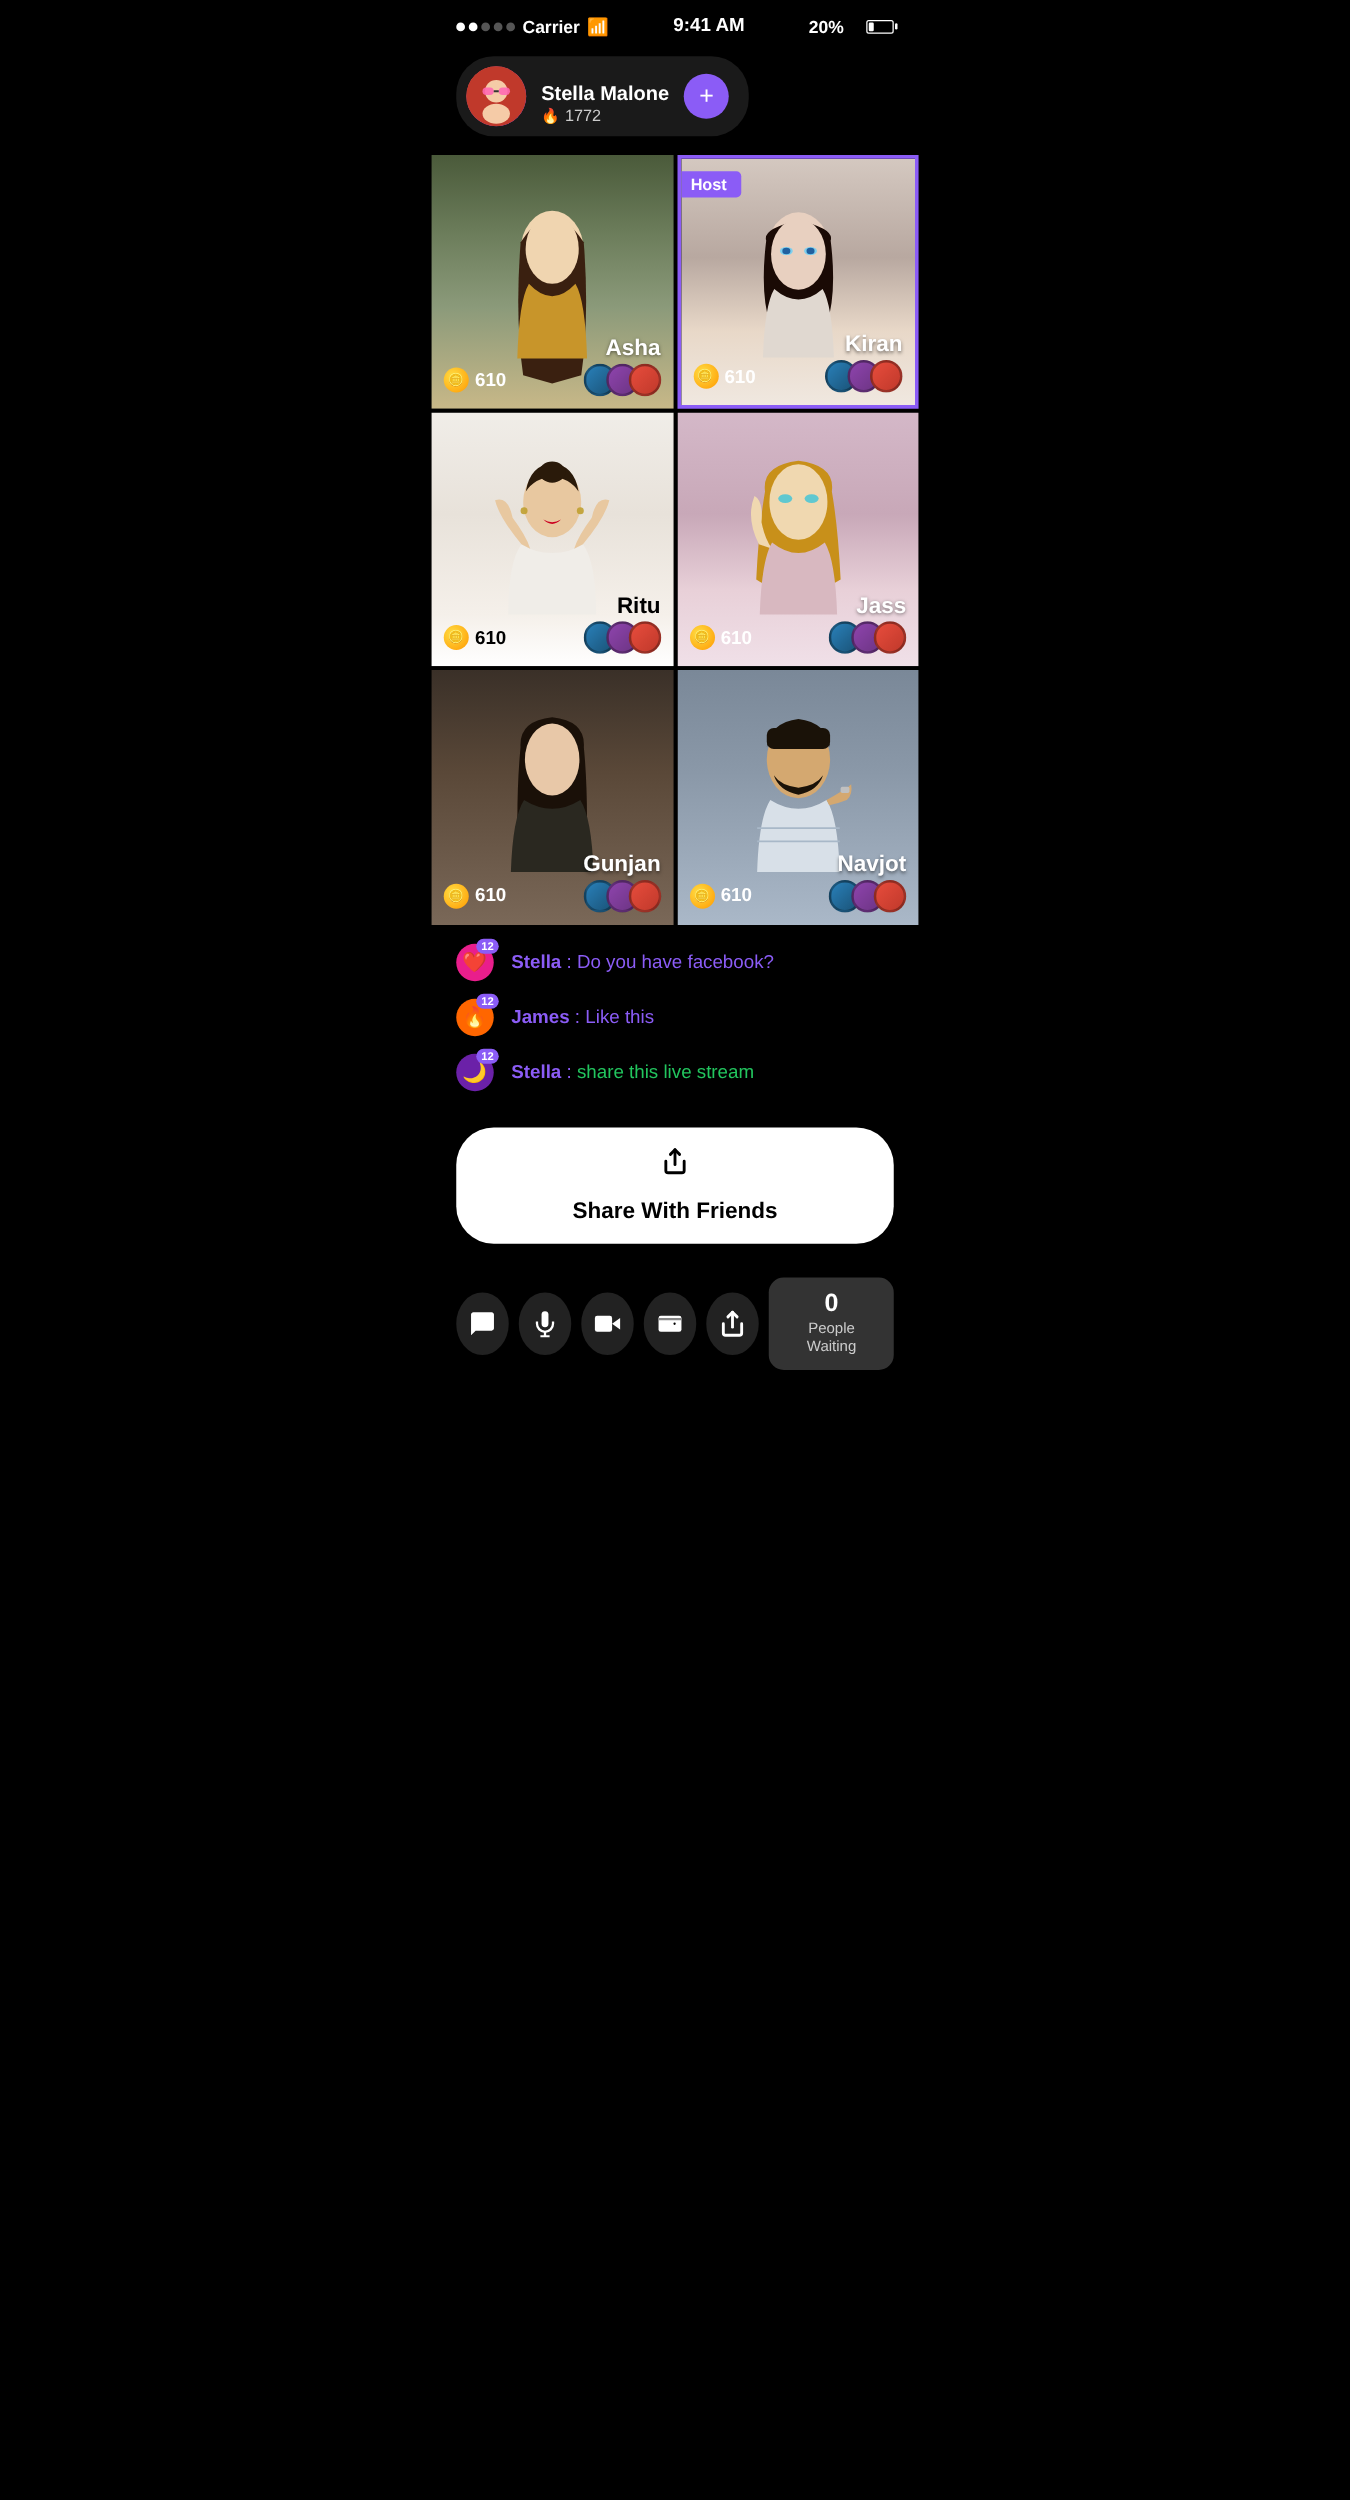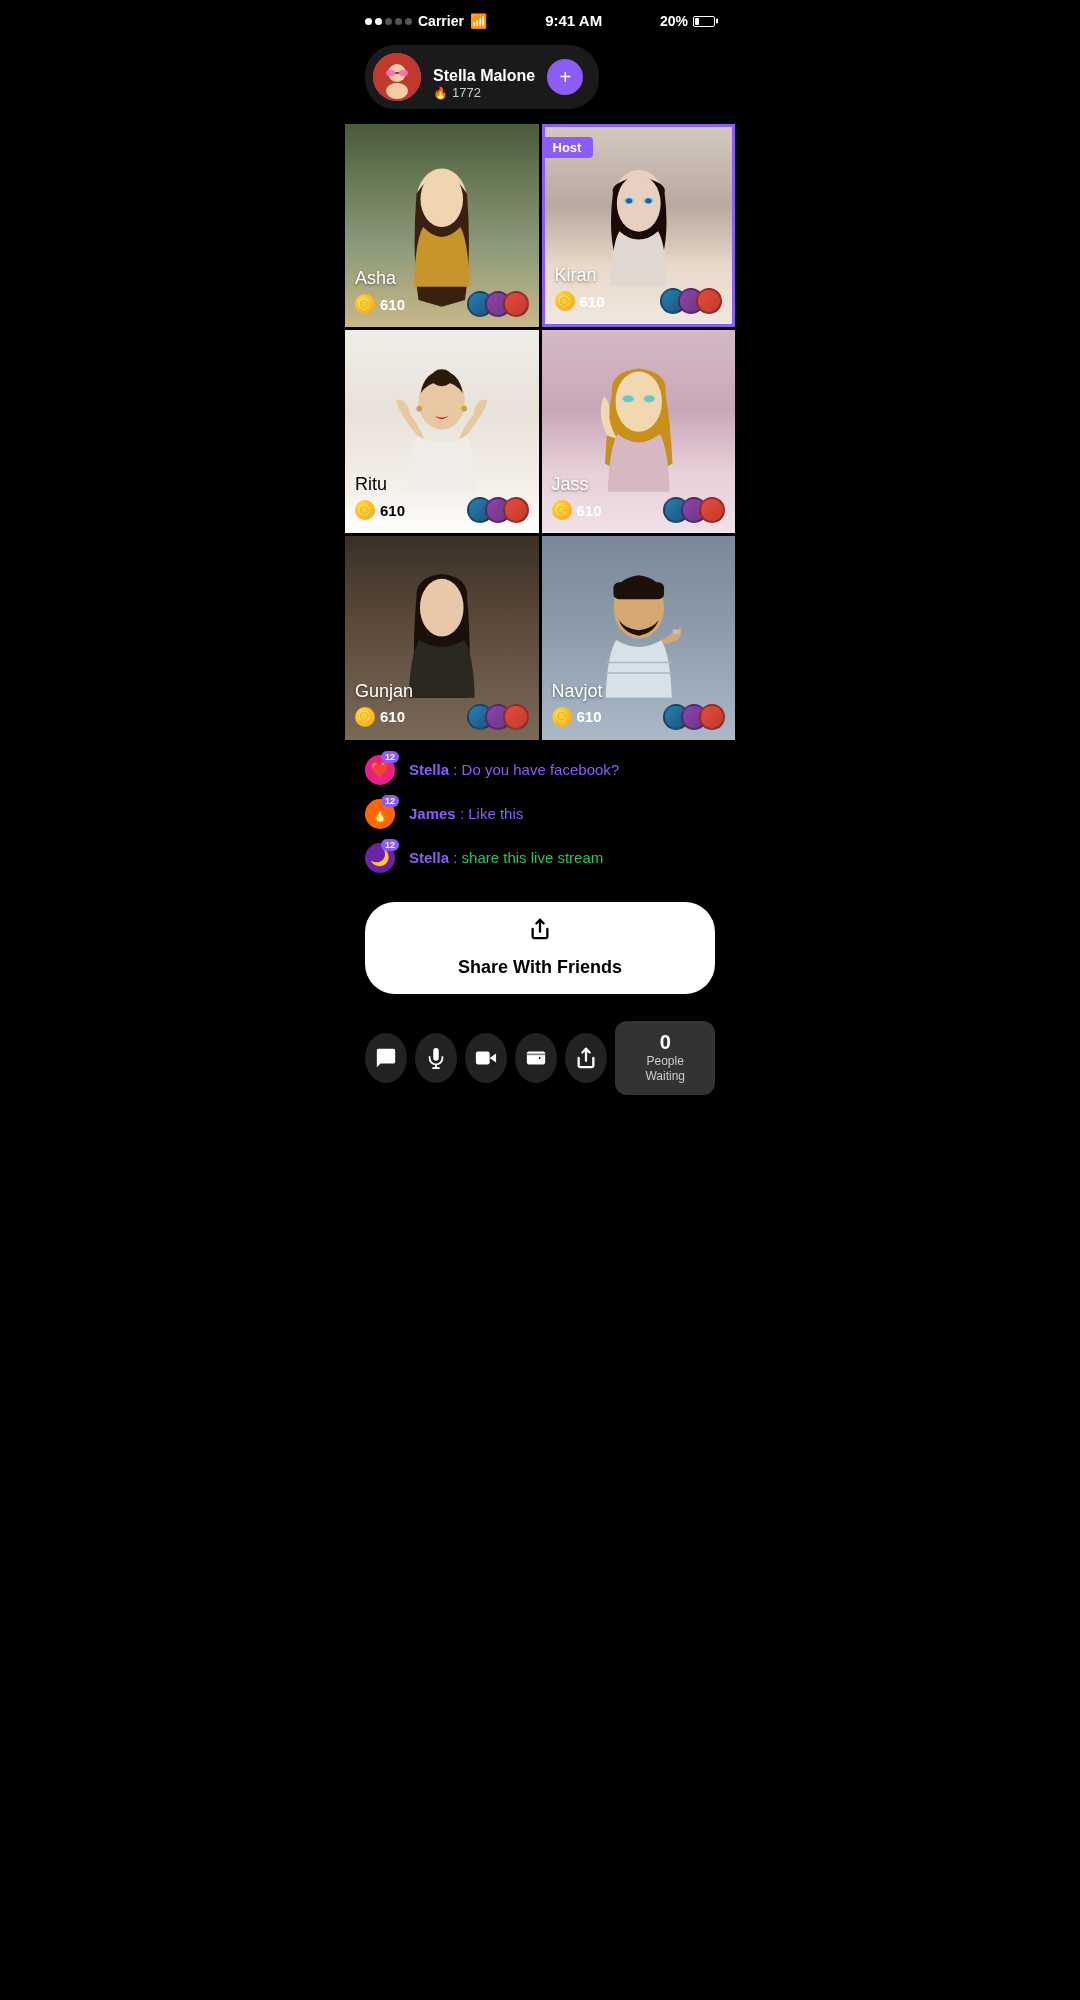"20%" .status-right { gap: 5px -> 18px }
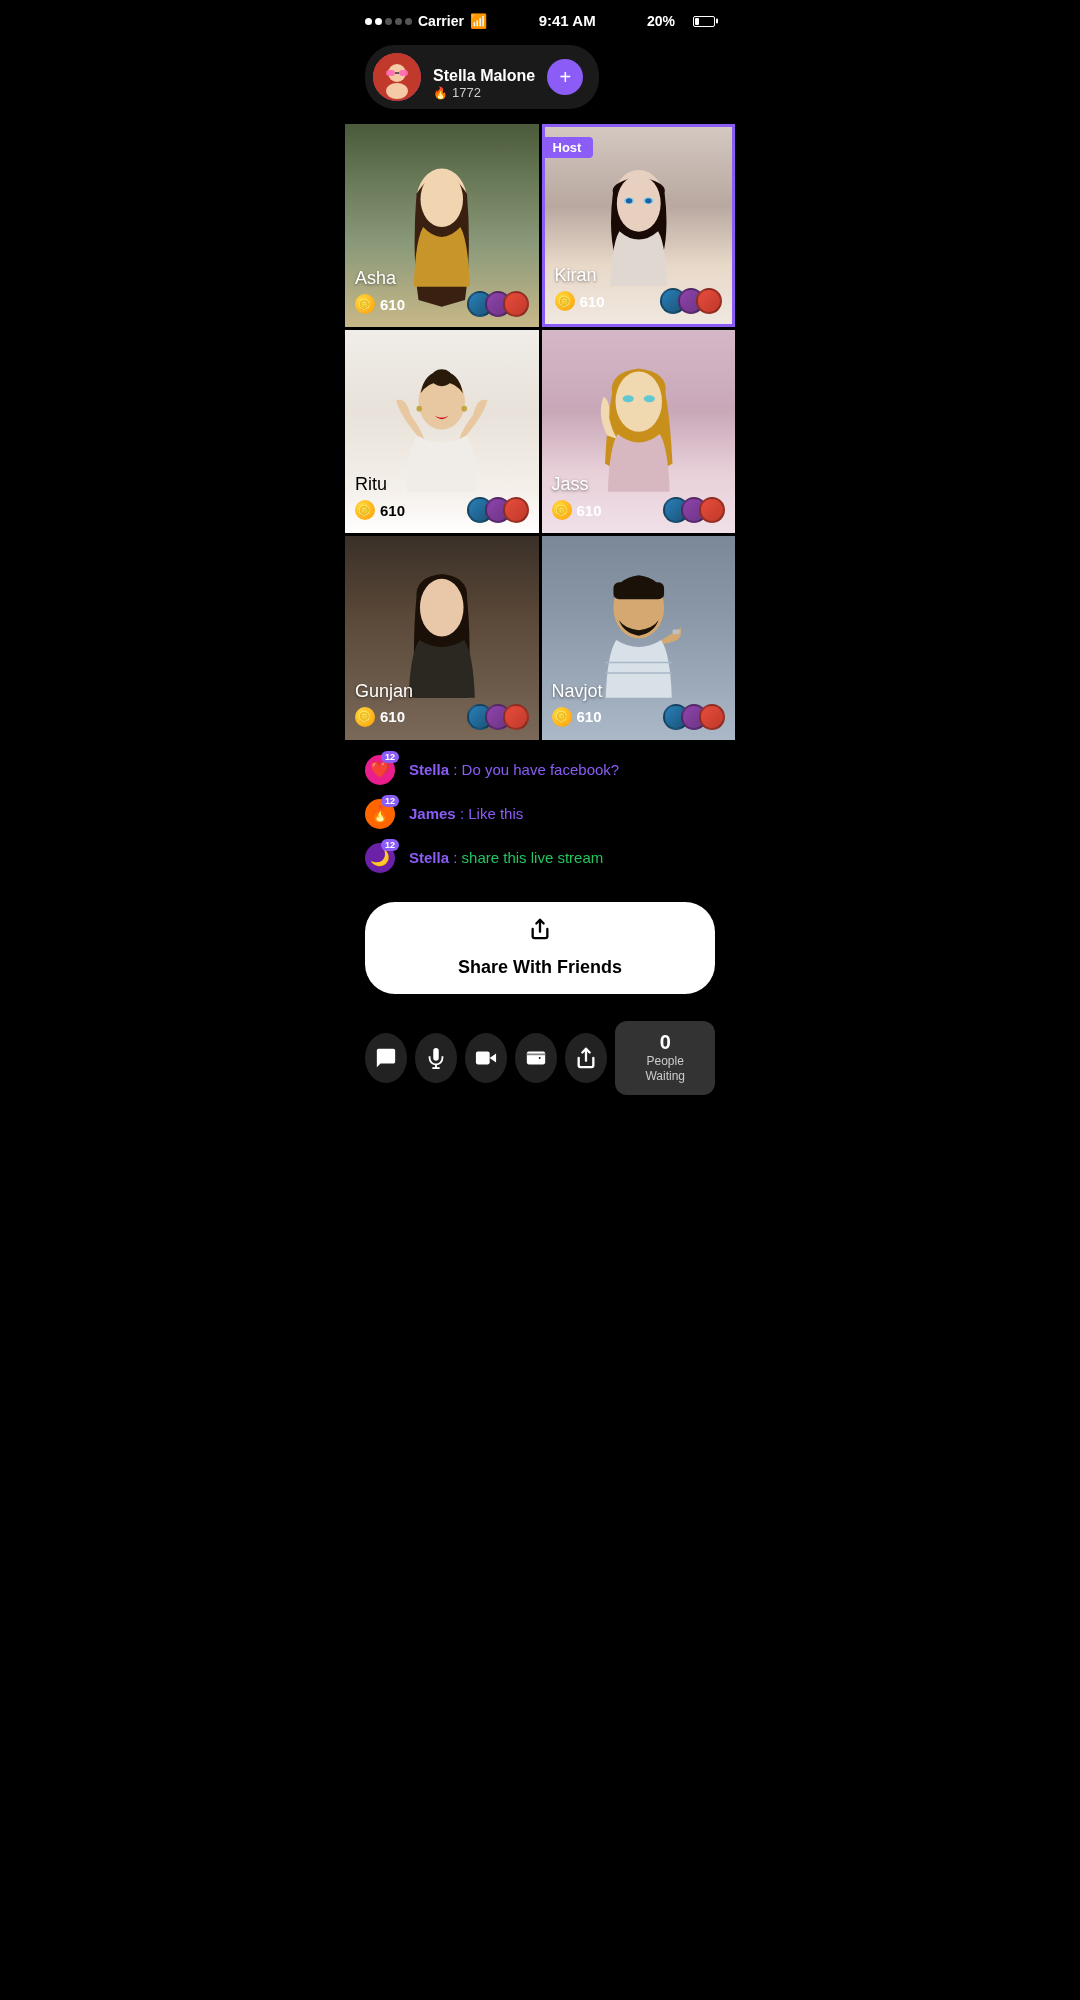"Host" .grid-cell { text-align: none -> right }
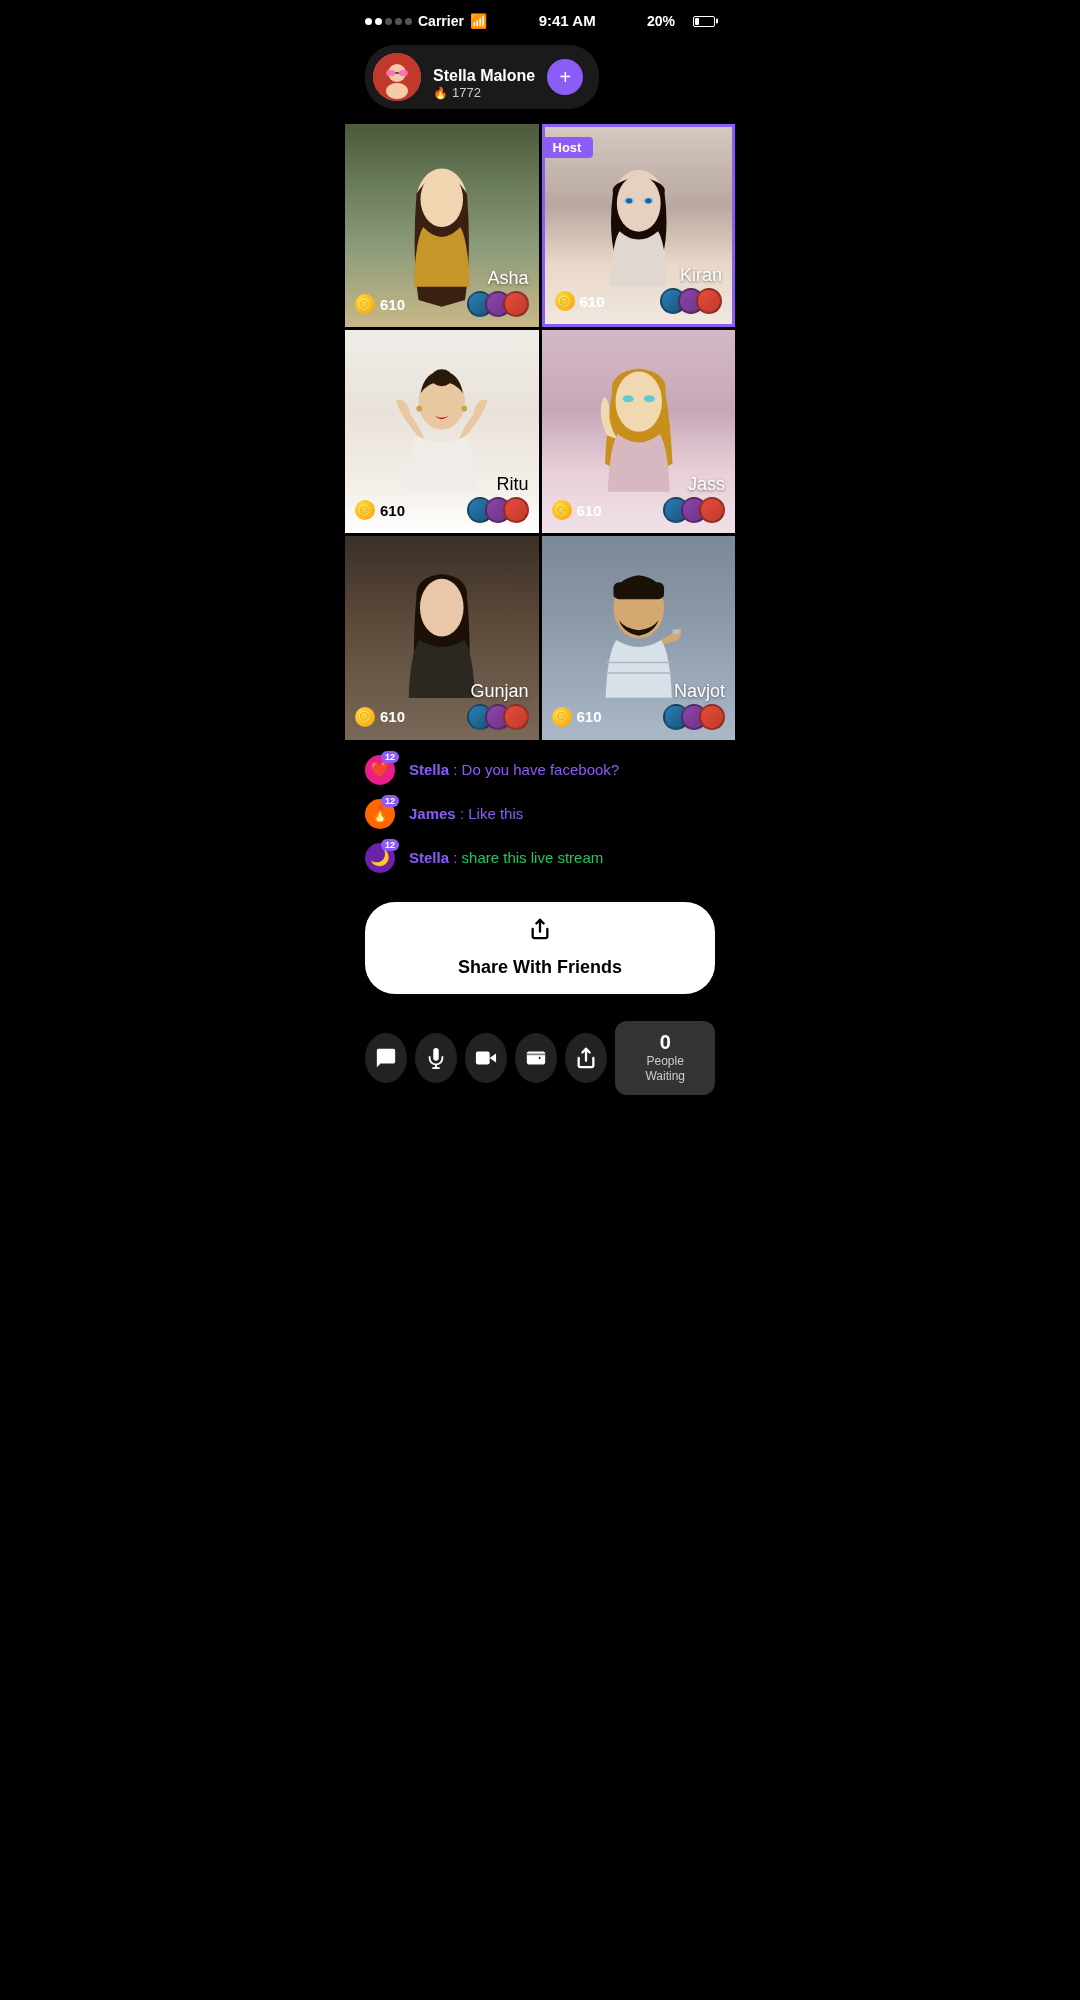"Asha" .cell-name { font-weight: 400 -> 700 }
